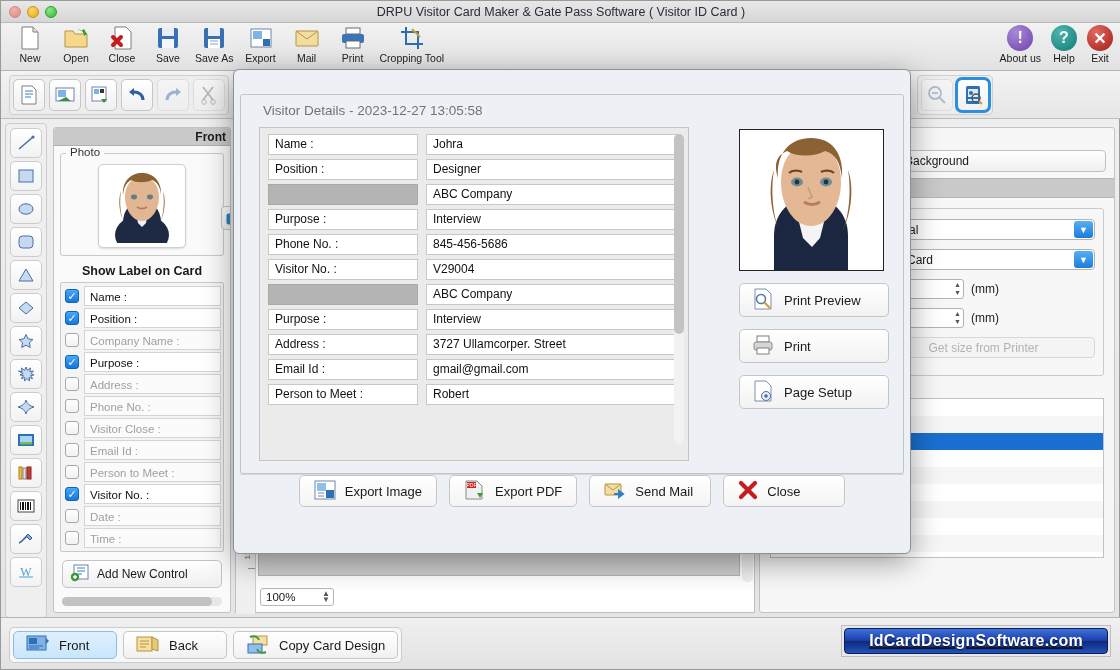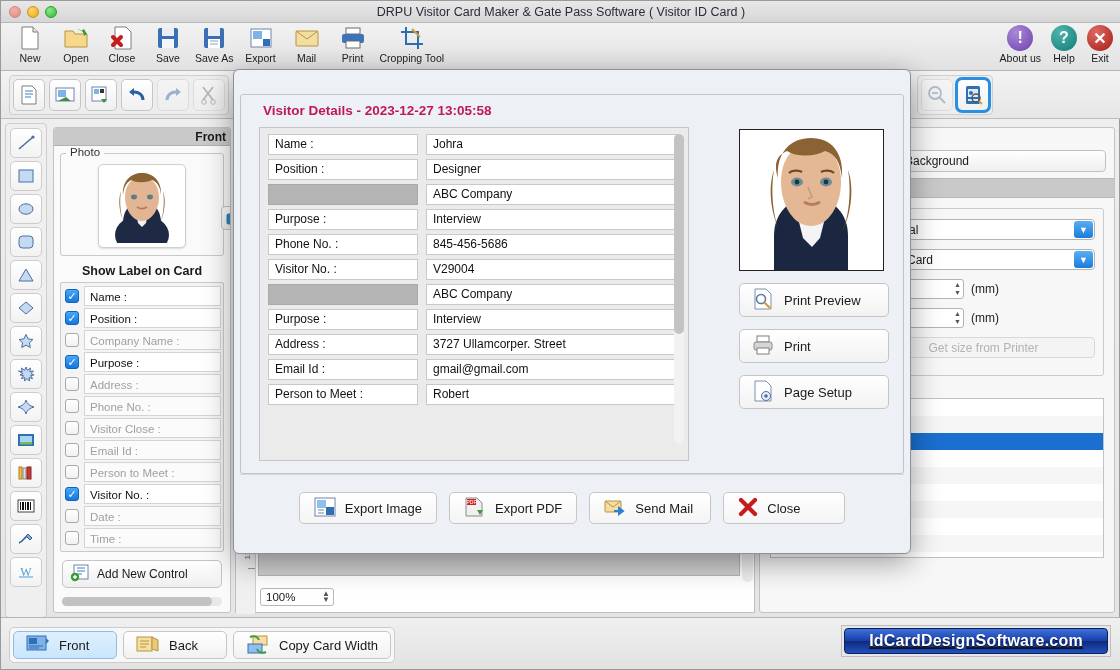"Visitor Details - 2023-12-27 13:05:58" .dlg-heading { color: #be185d -> #737373; font-weight: bold -> normal }
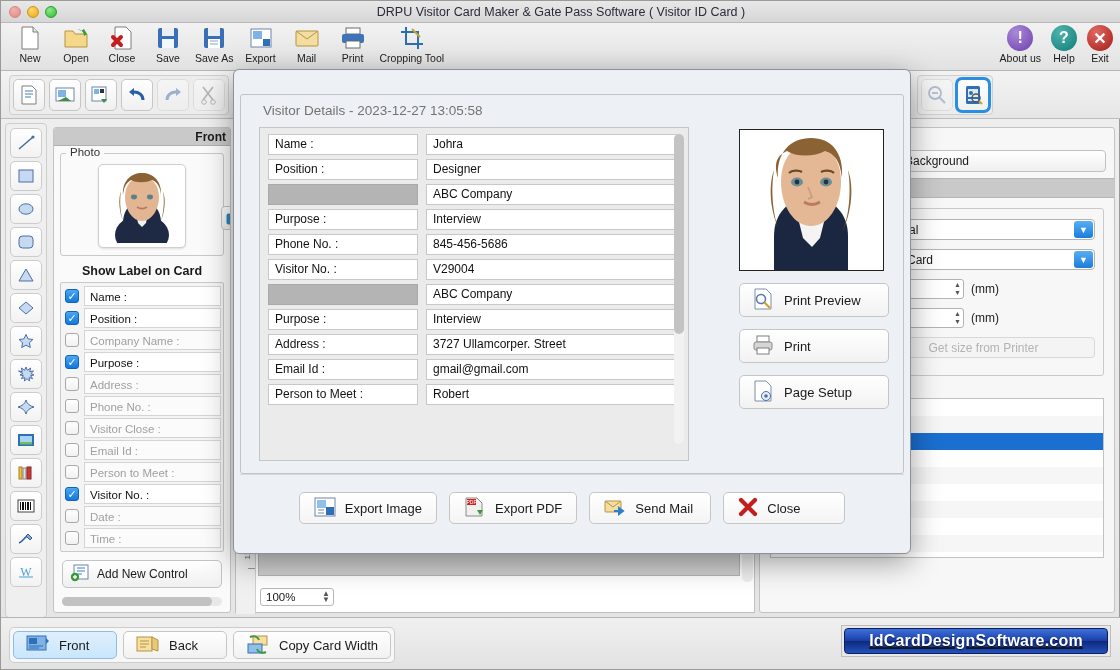"Export Image" .dlg-footer { align-items: flex-end -> flex-start }
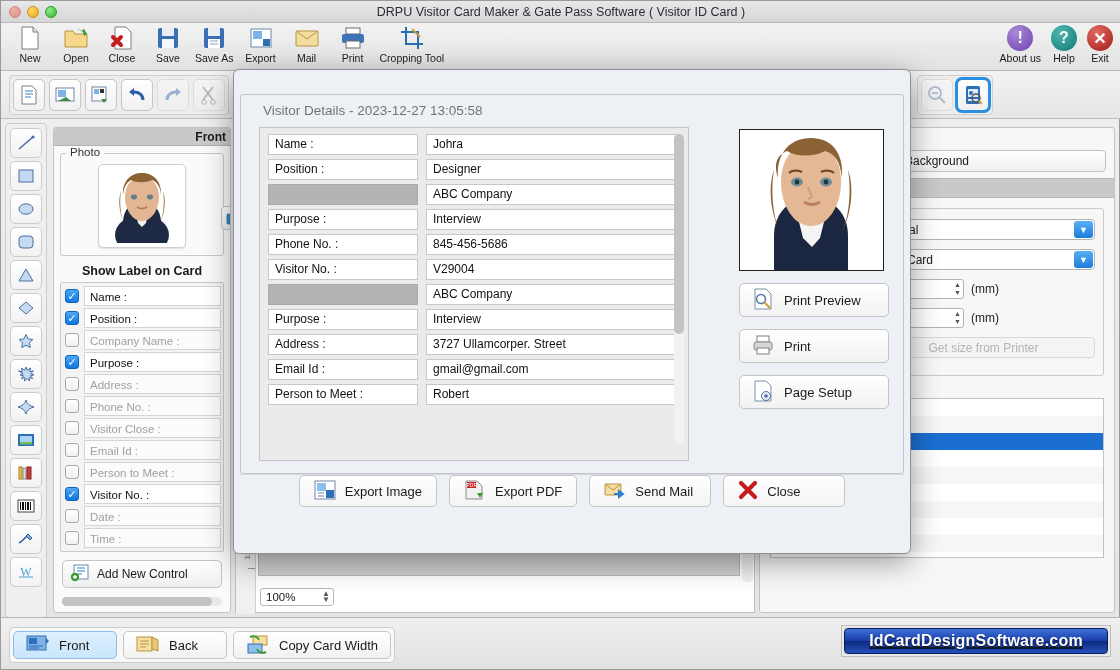"Copy Card Width" span { text: Width -> Design }
